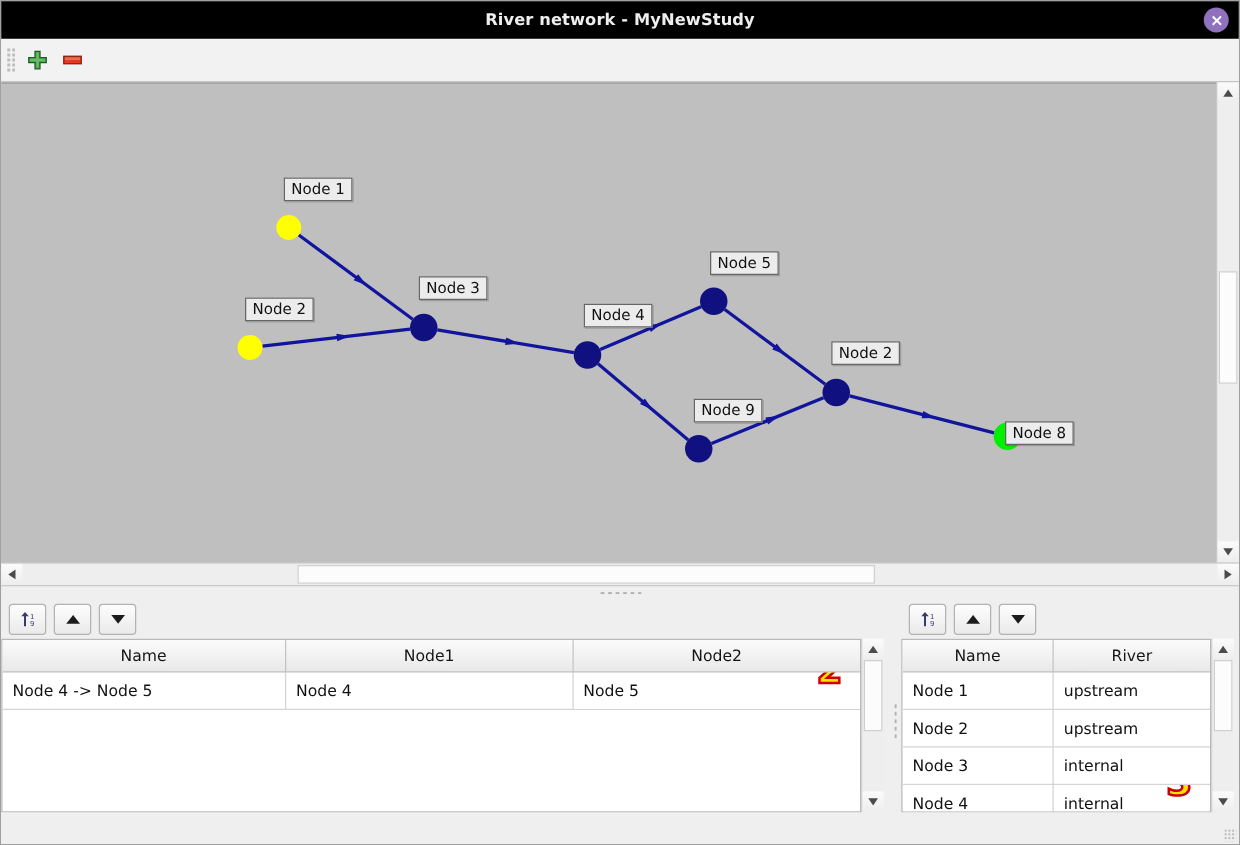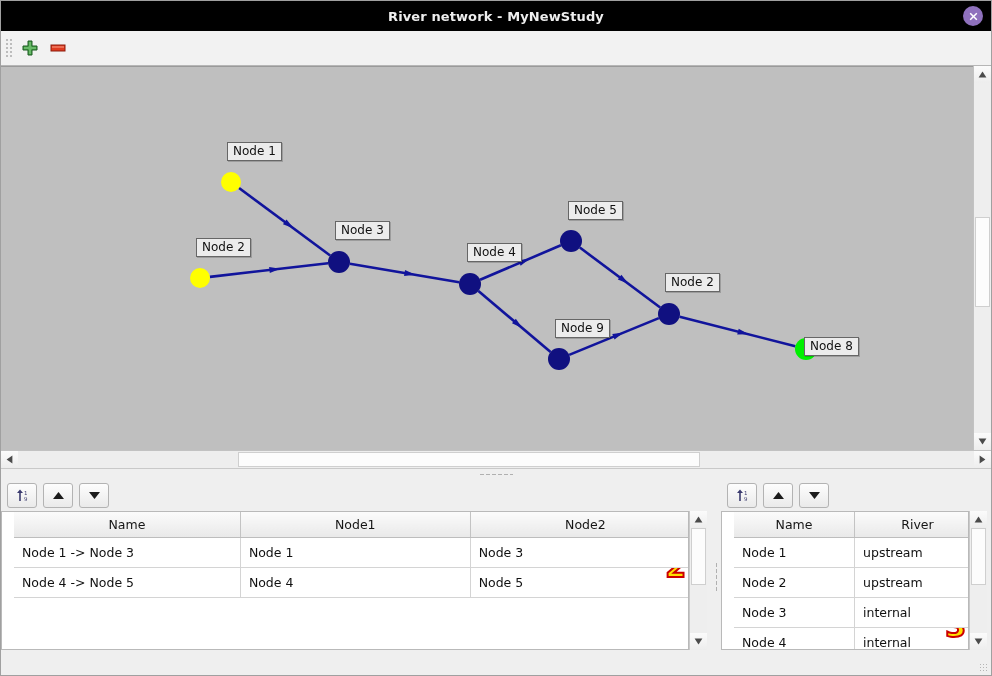"Name" table.grid { margin-left: 12px -> none }
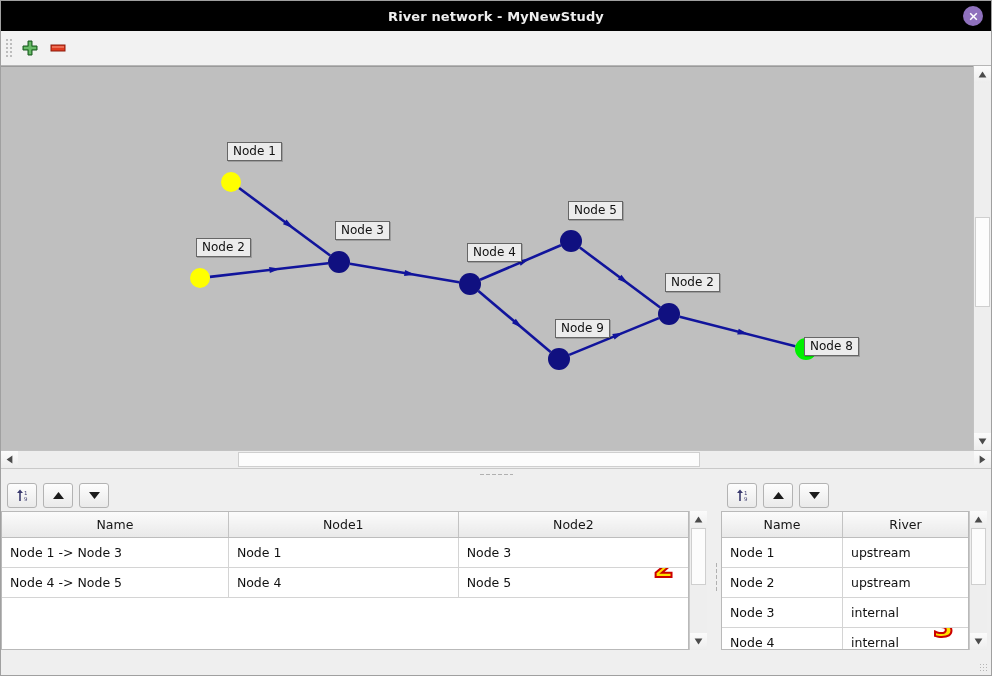"Node 1 -> Node 3" tr { html: <tr> <td>Node 1 -&gt; Node 3</td> <td>Node 1</td> <td>Node 3</td> </tr> -> none }
